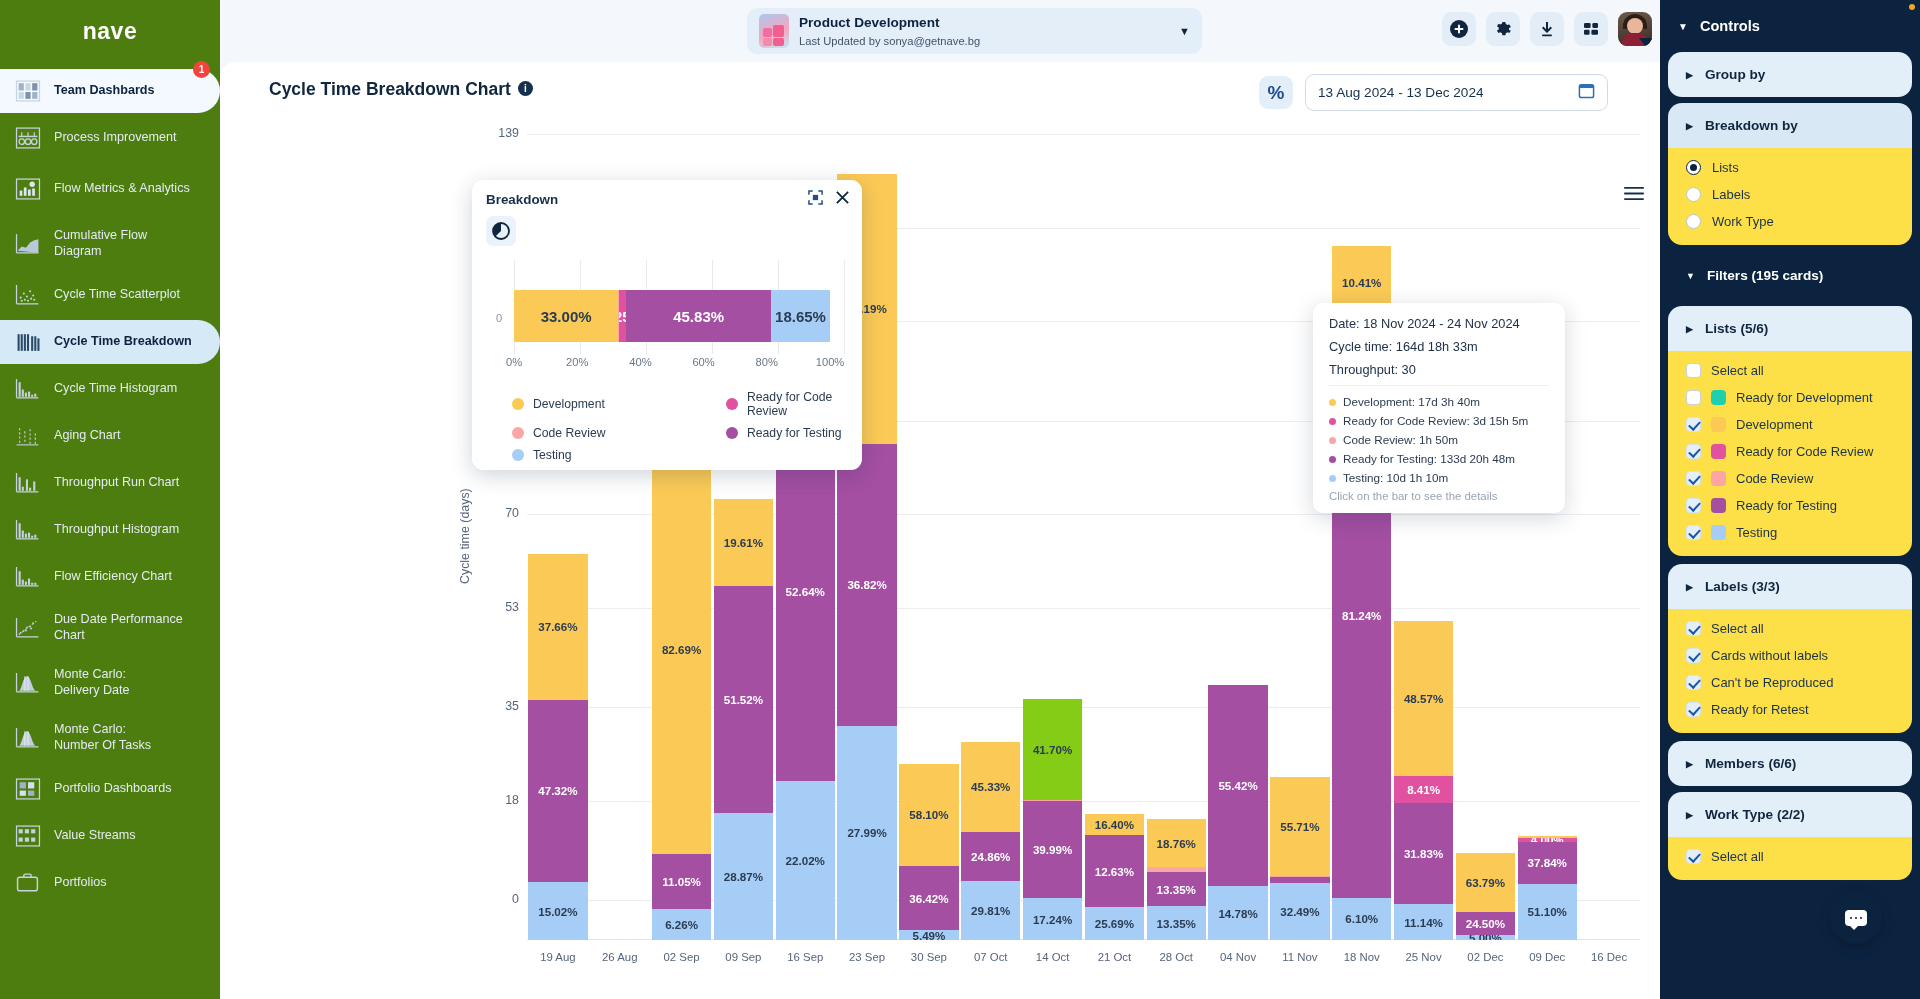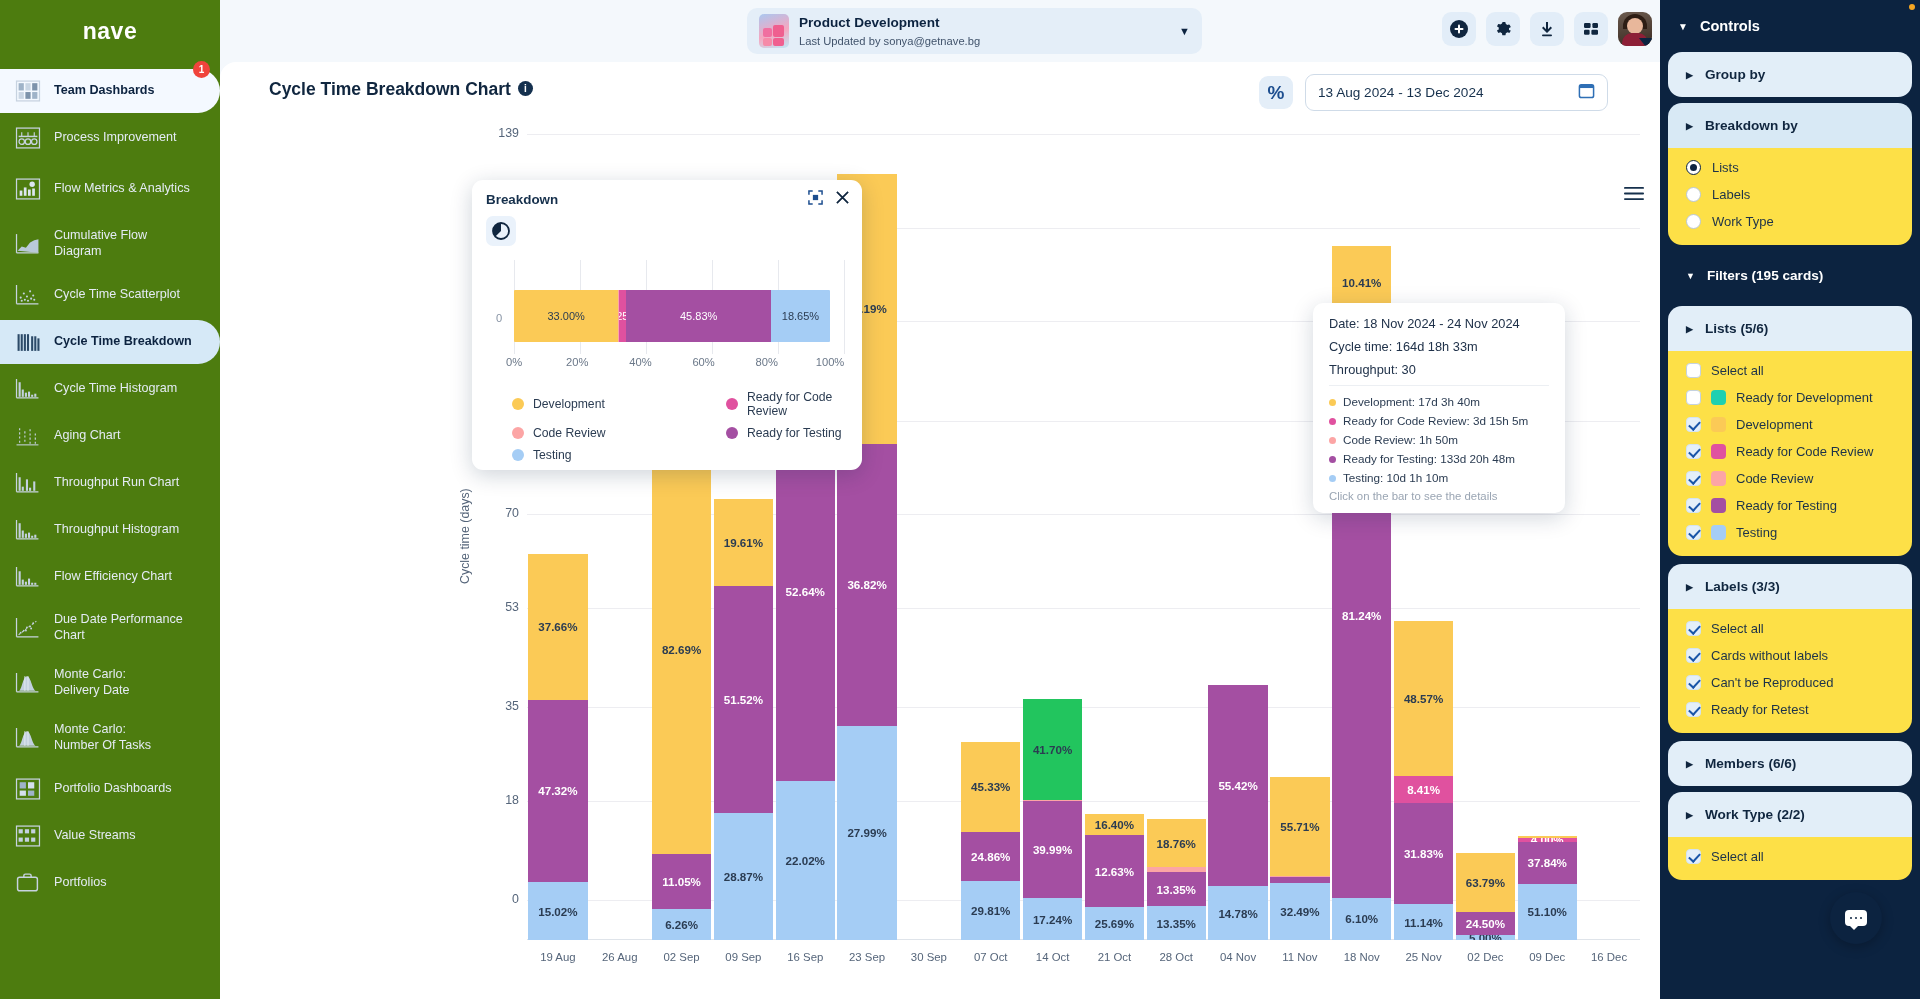"33.00%" .mini-seg { font-size: 11px -> 15px; font-weight: 400 -> 700 }
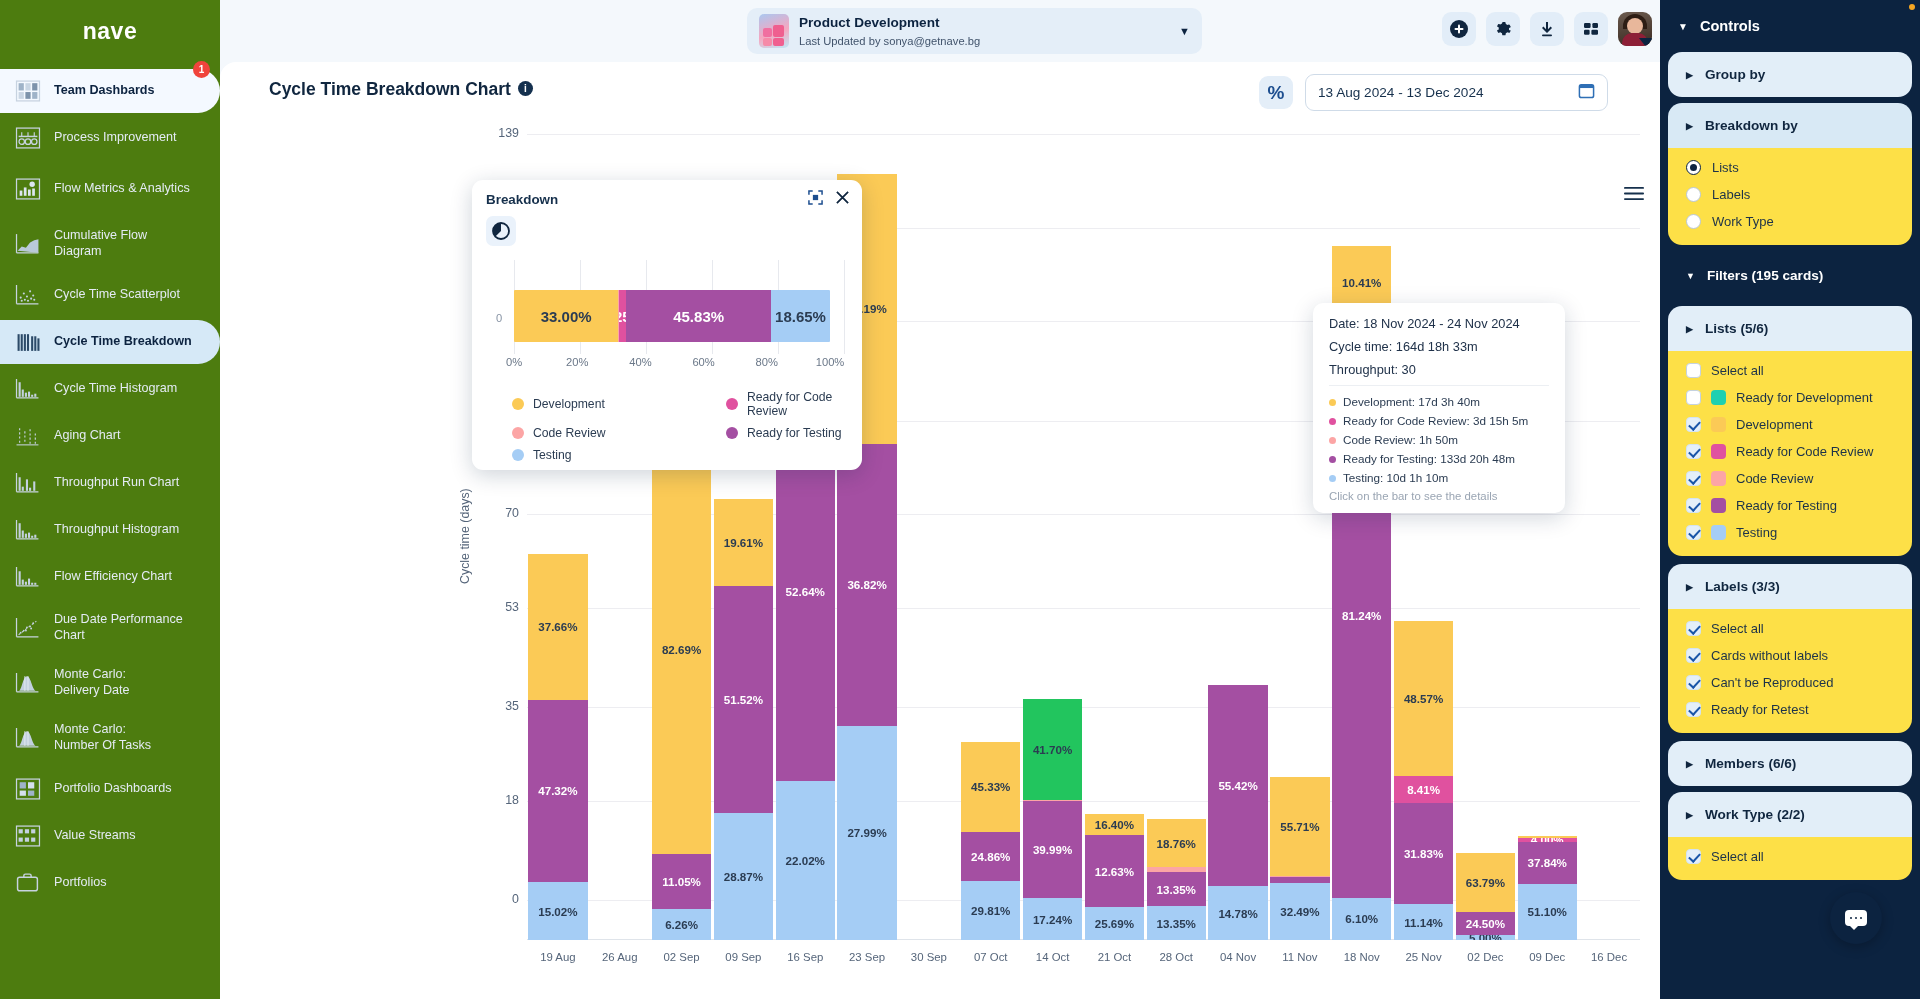"41.70%" div.seg { background: #22c55e -> #84cc16 }
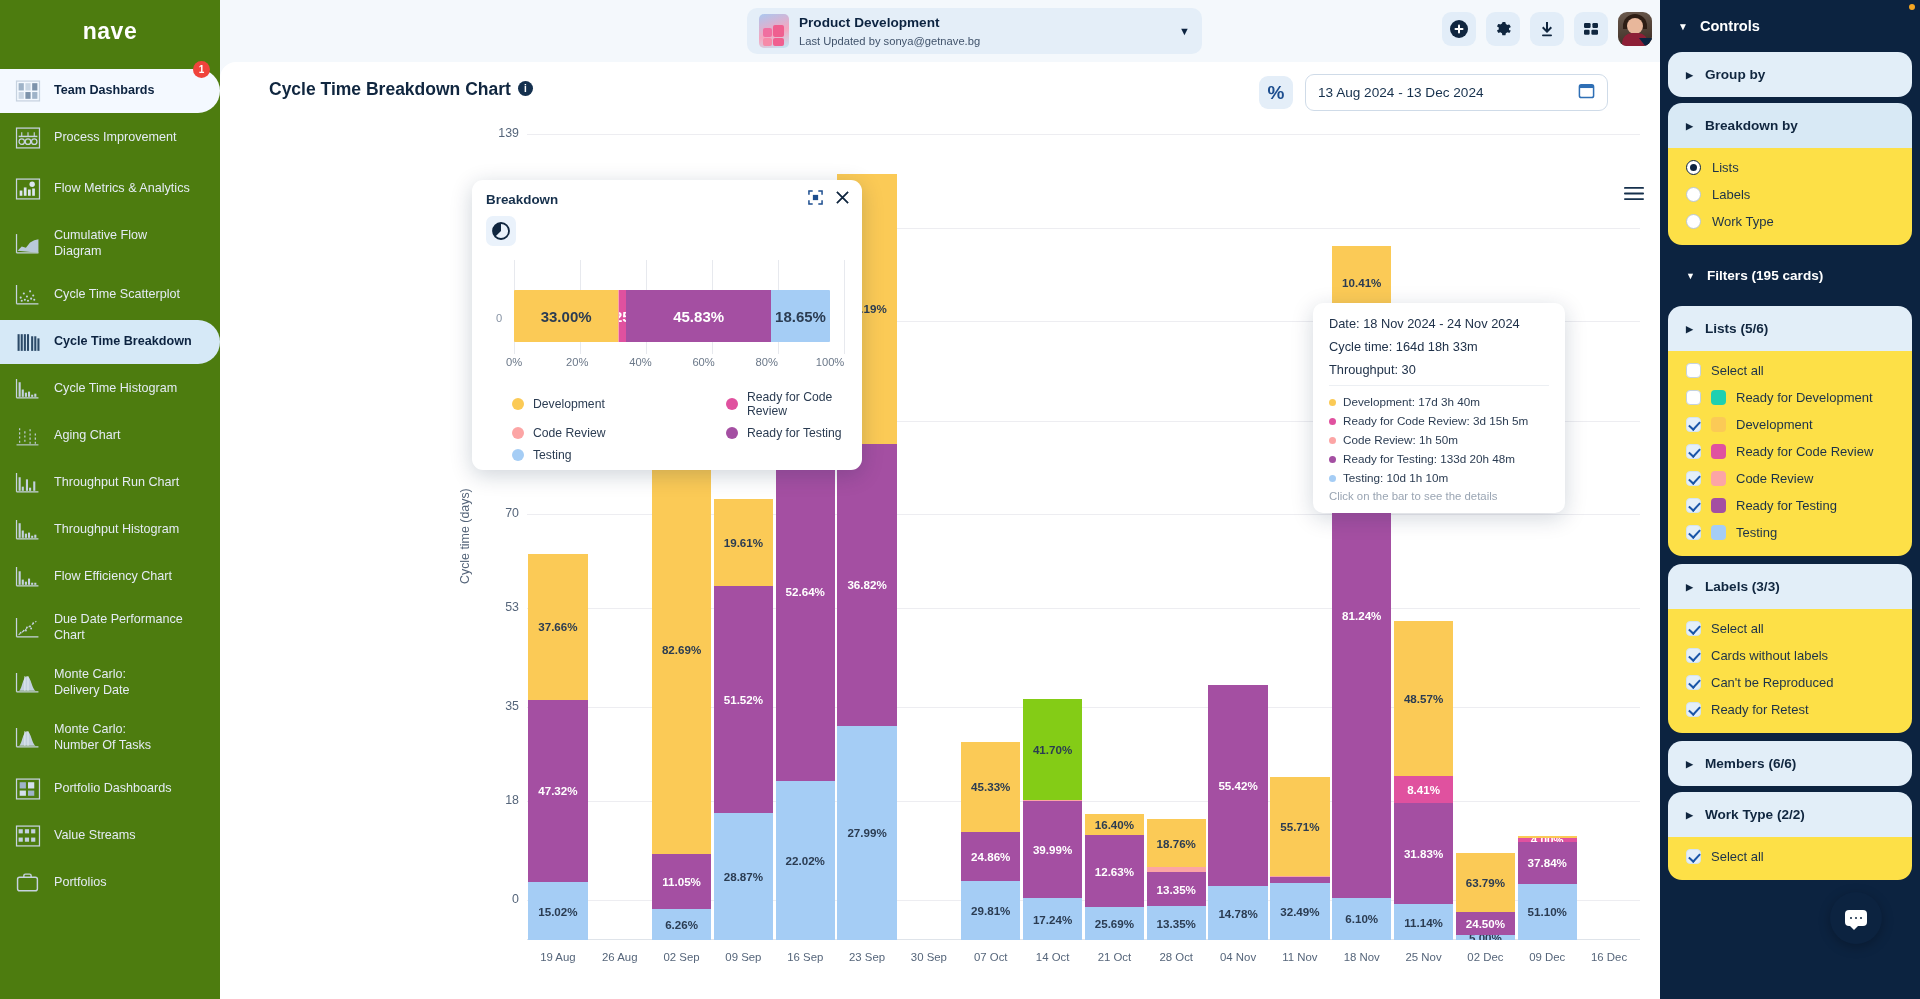"58.10%" div.bar { html: none -> <div> <div> <span>58.10%</span> </div> <div> <span>36.42%</span> </div> <div> <span>5.49%</span> </div> </div> }
